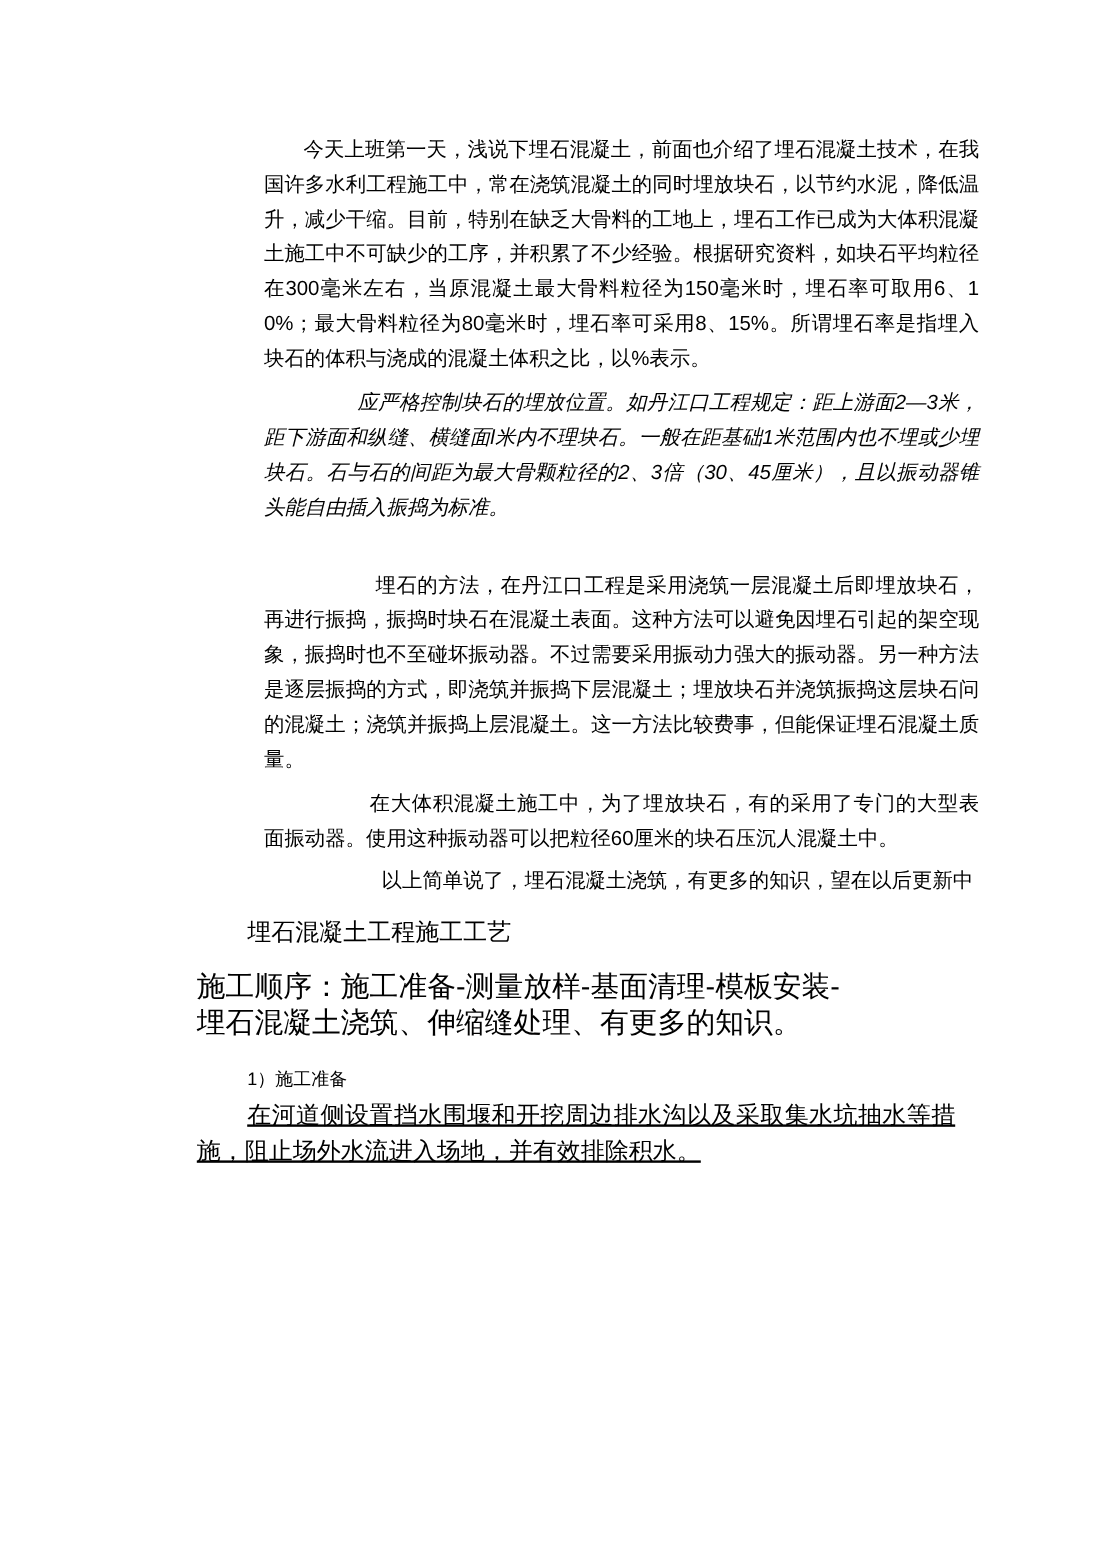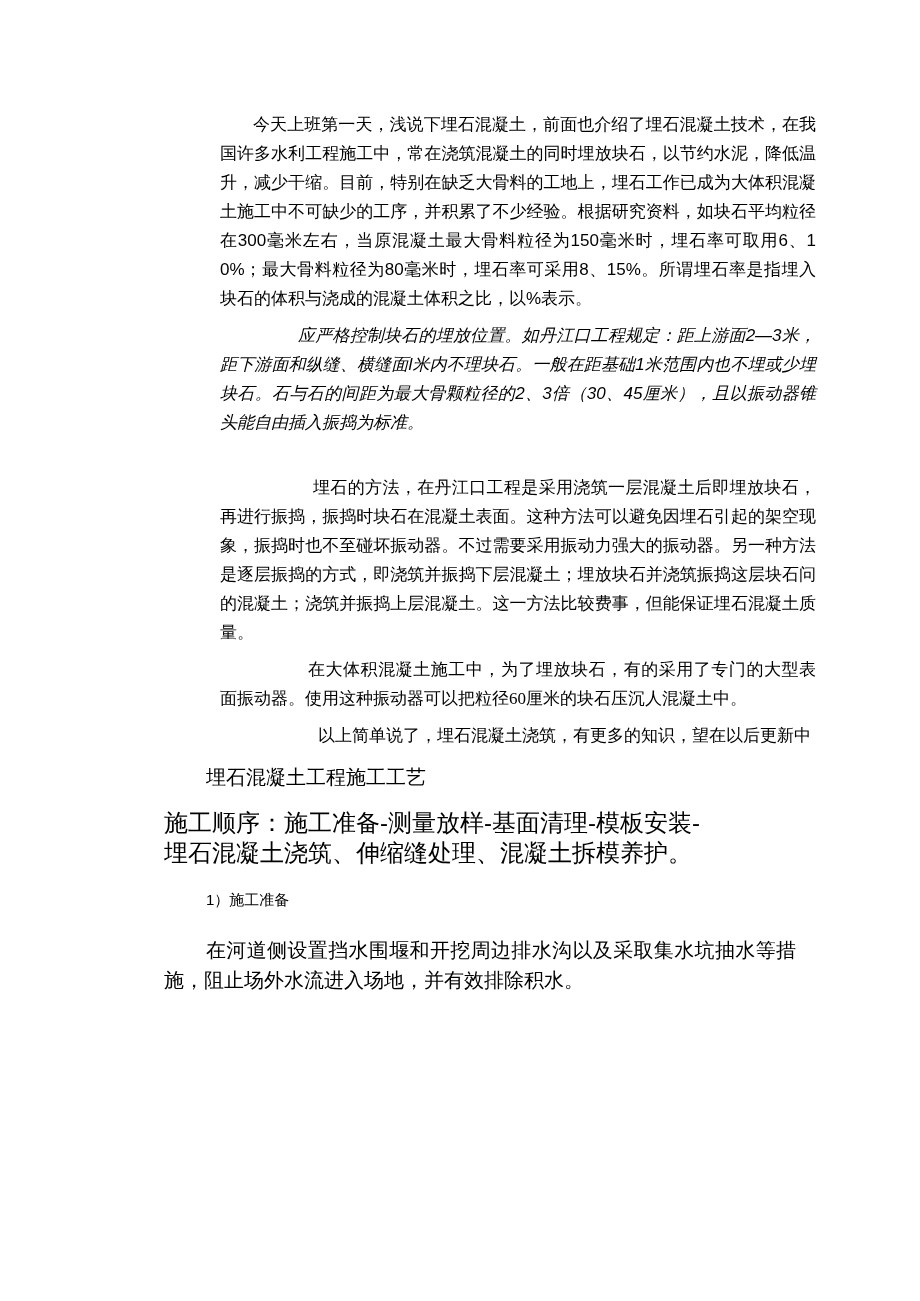"在大体积混凝土施工中，为了埋放块石，有的采用了专门的大型表面振动器。使用这种振动" .p6 { font-family: Liberation Serif, serif -> none }
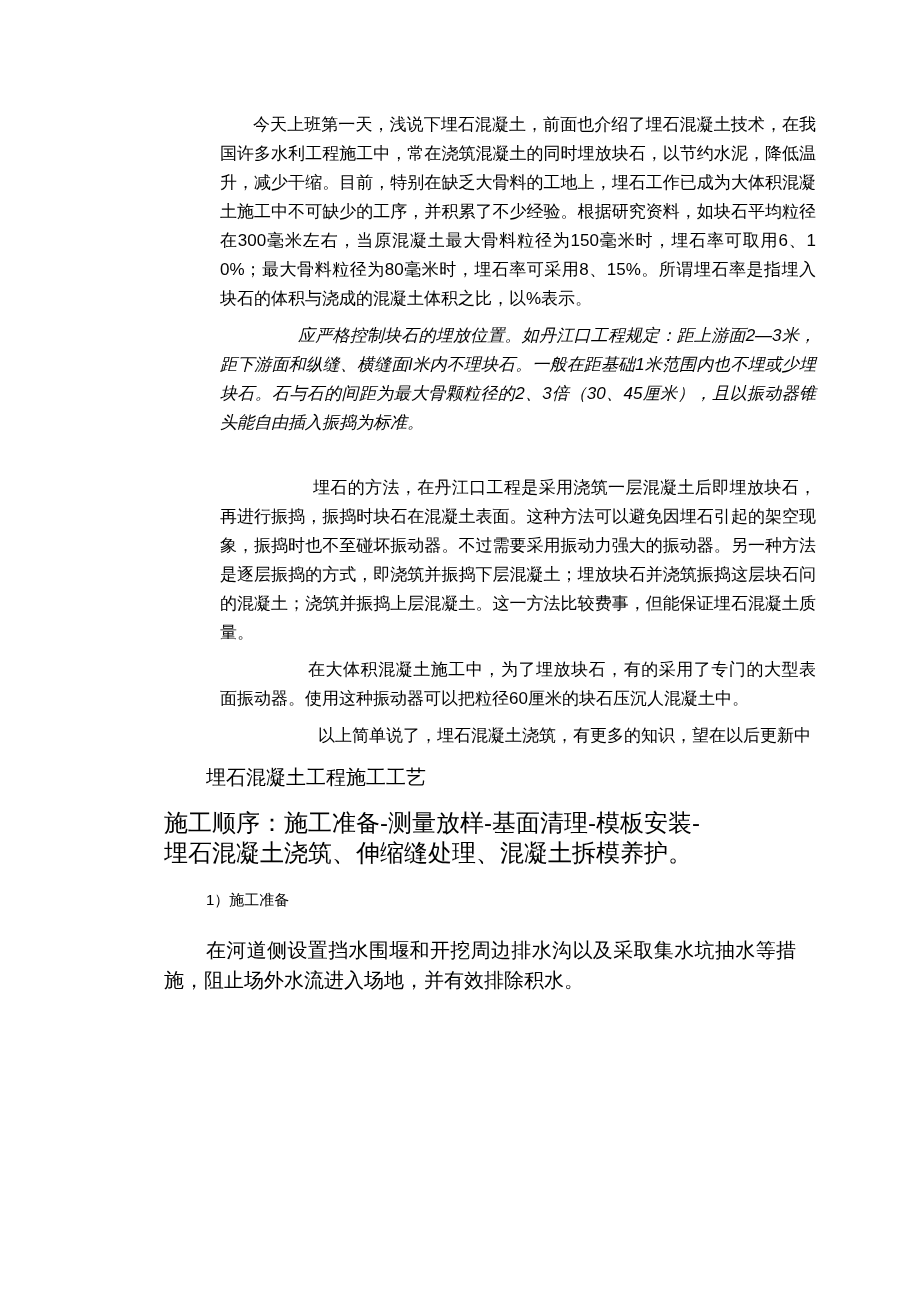"以上简单说了，埋石混凝土浇筑，有更多的知识，望在以后更新中" .p7 { font-family: none -> Liberation Mono, monospace }
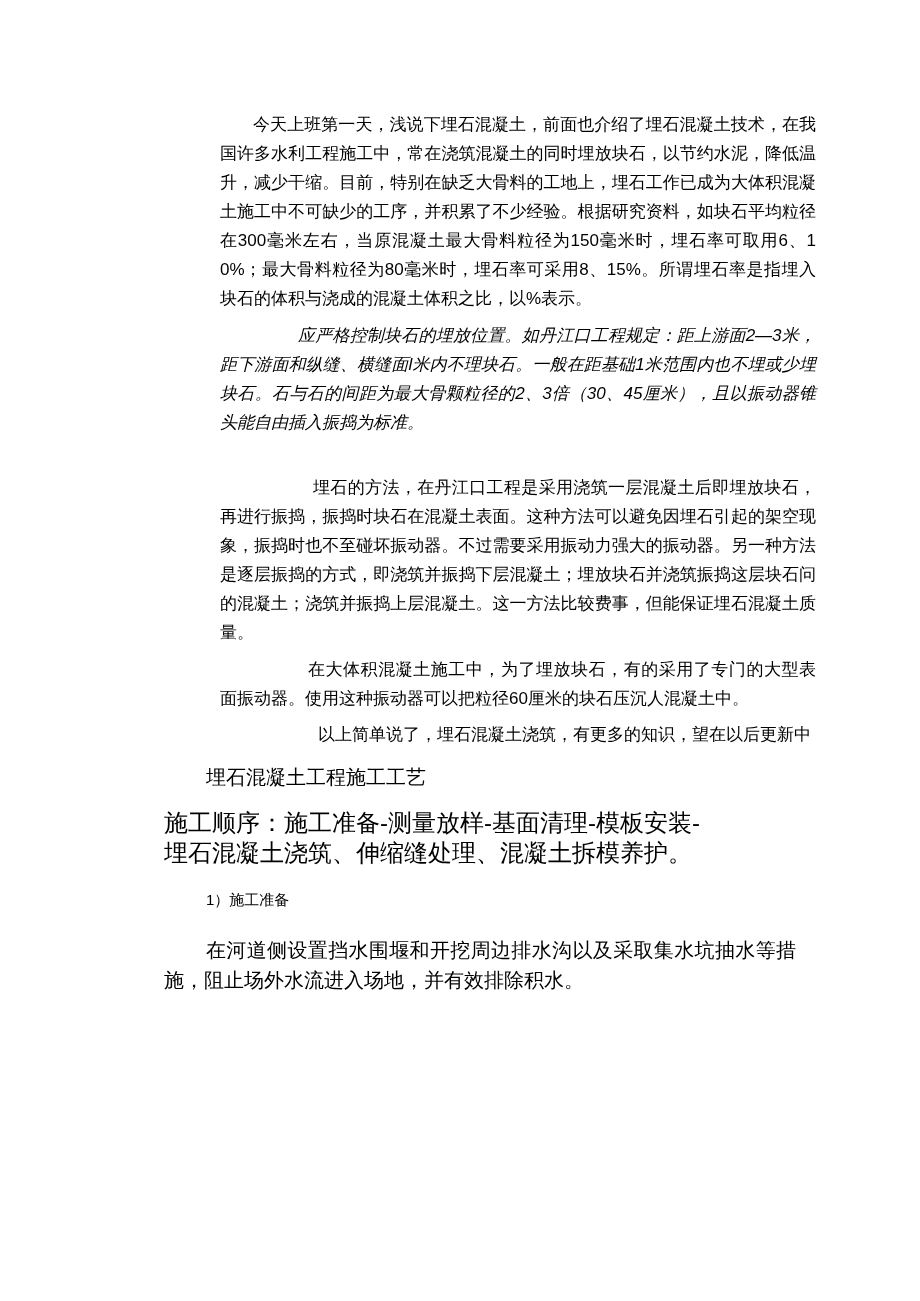"埋石混凝土浇筑、伸缩缝处理、混凝土拆模养护。" span { text: 混凝土拆模养护 -> 有更多的知识 }
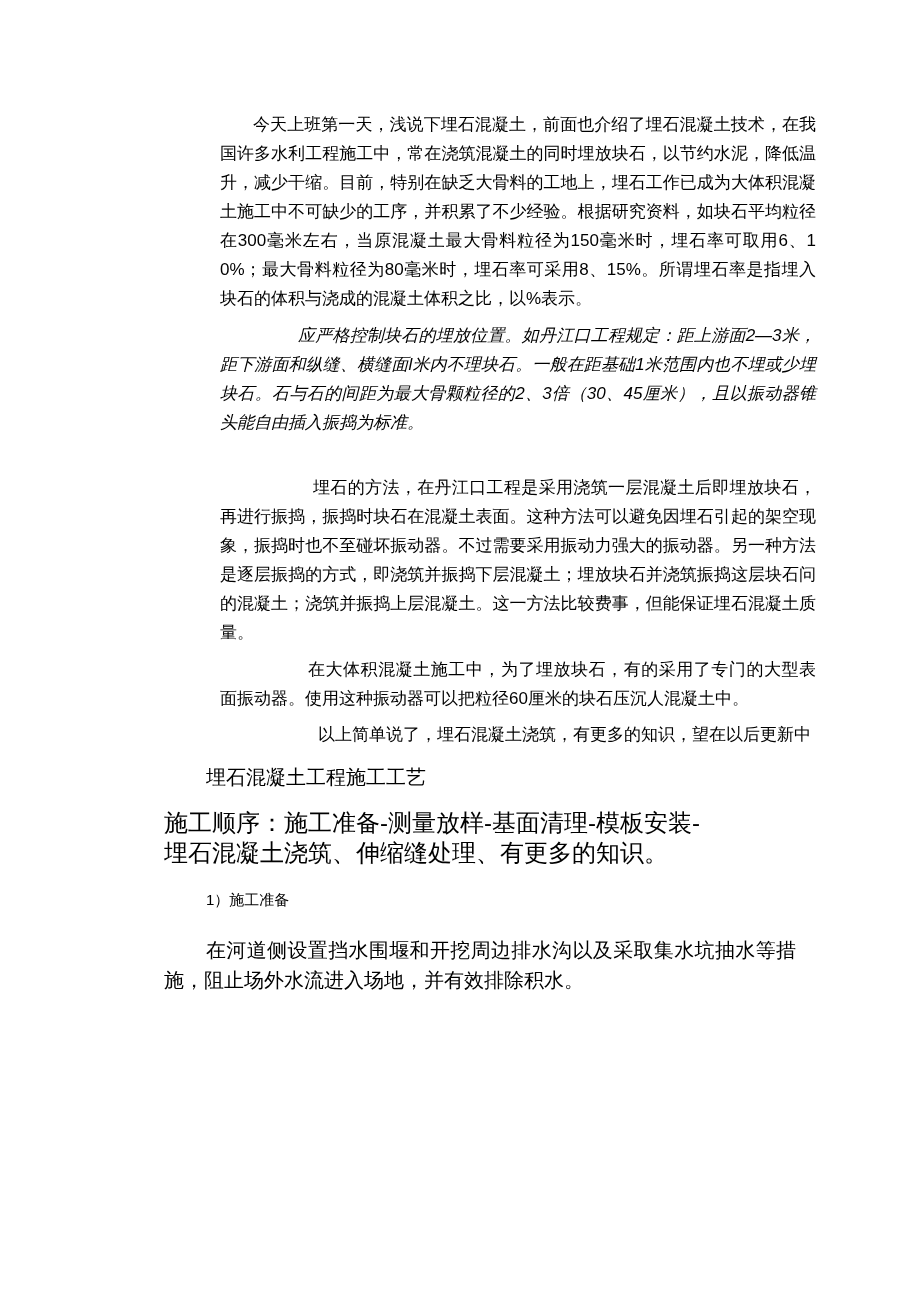"在河道侧设置挡水围堰和开挖周边排水沟以及采取集水坑抽水等措施，阻止场外水流进入场" .closing-para { margin-top: 20px -> none; text-decoration: none -> underline }
